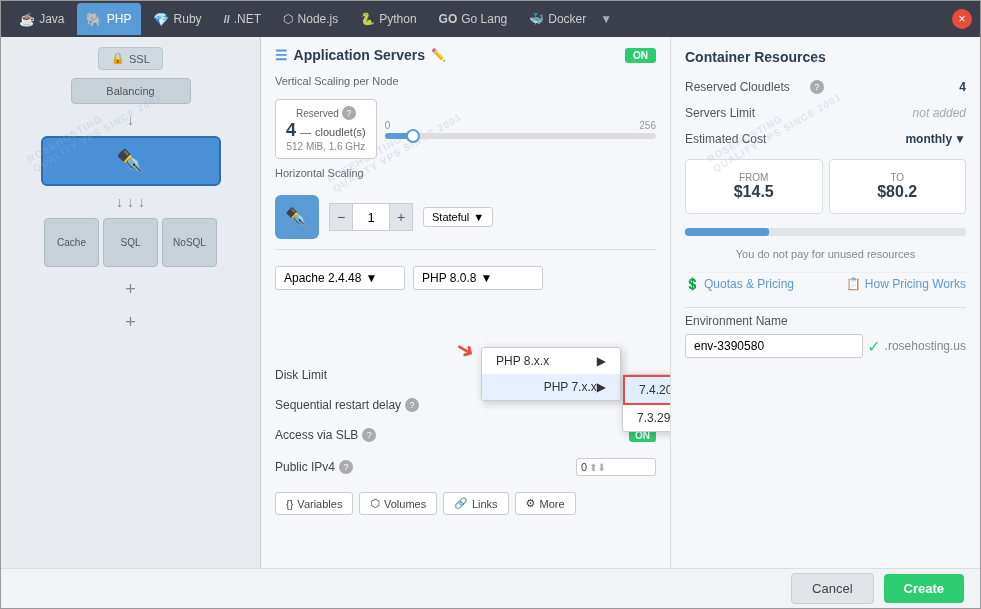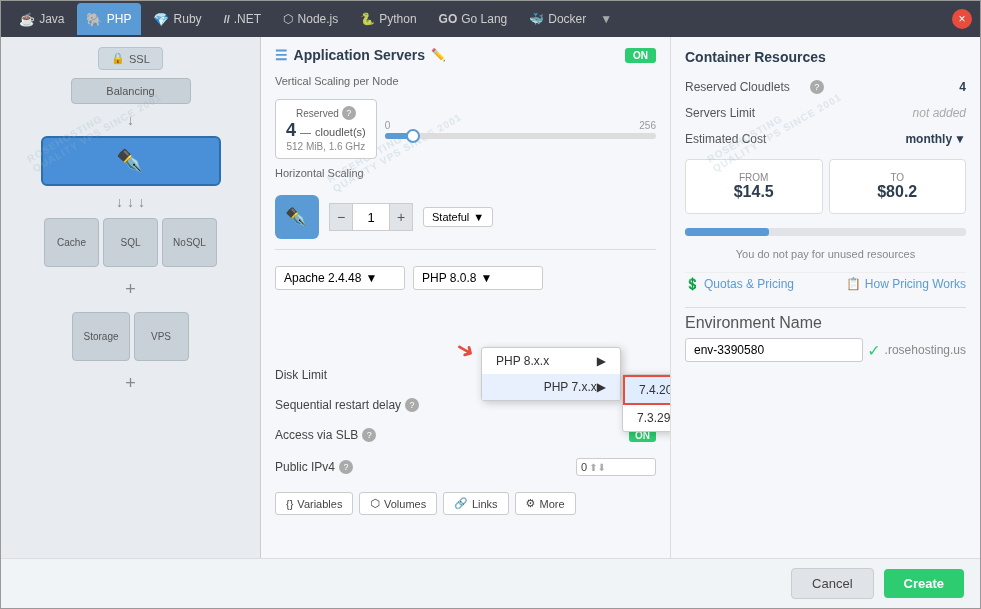"Environment Name" .env-label { font-size: 16px -> 12px }
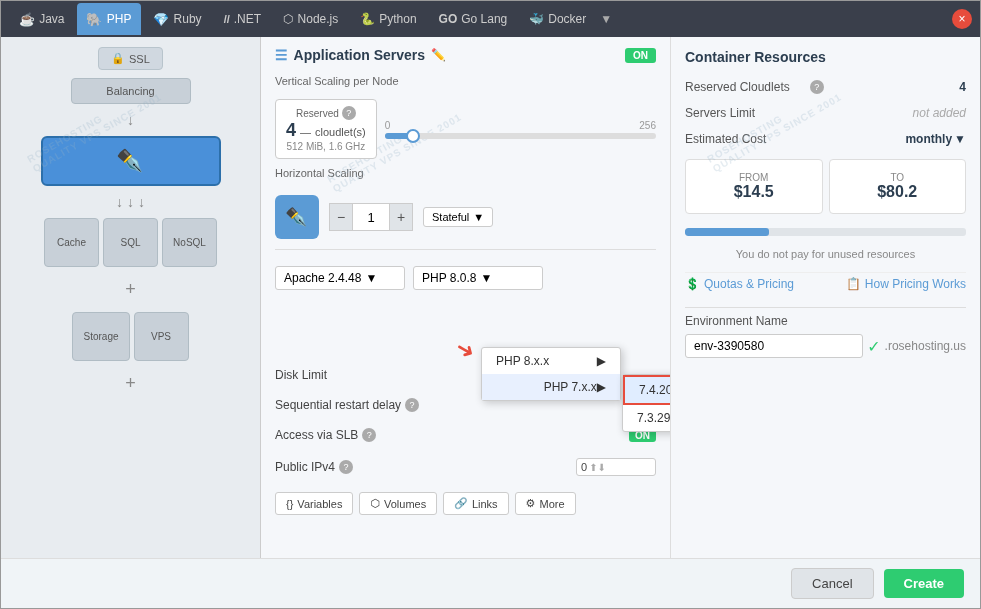"Storage" div.node-row { html: <div> <div> <span>Storage</span> </div> <div> <span>VPS</span> </div> </div> -> none }
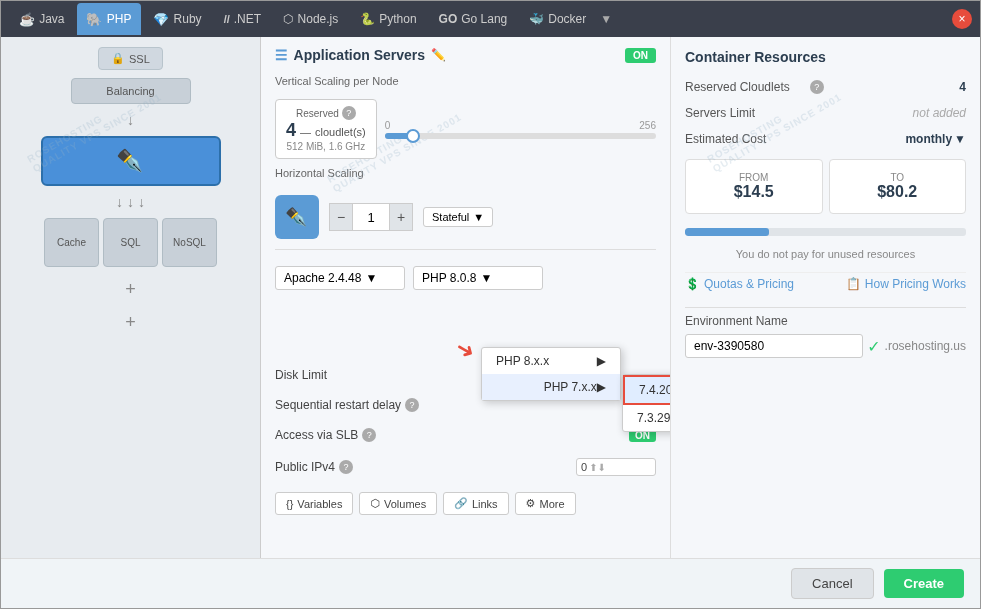"Cancel" .bottom-bar { height: 50px -> 40px }
